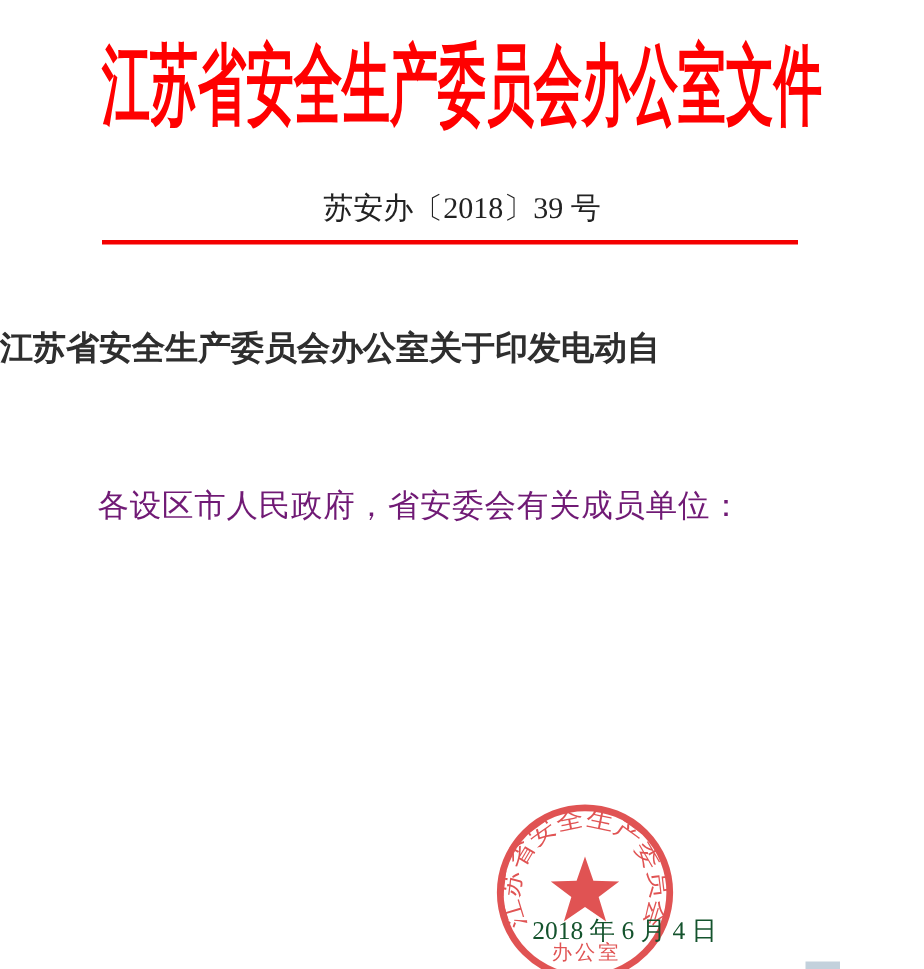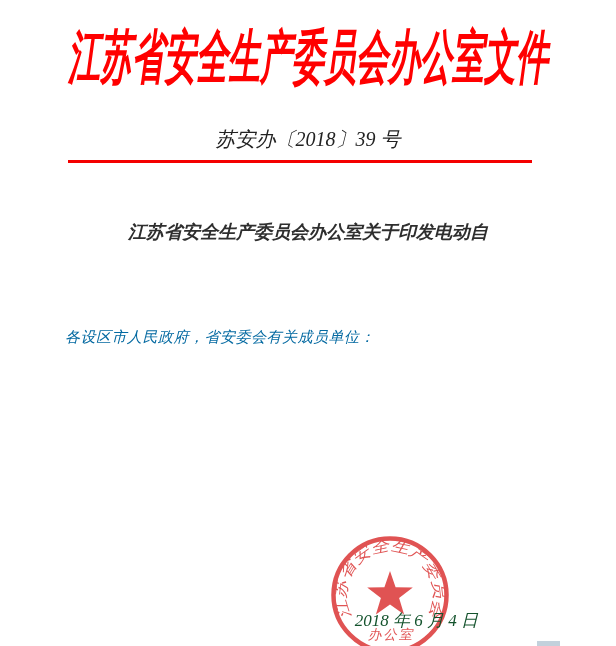"江苏省安全生产委员会办公室文件" .page { font-style: italic -> none }
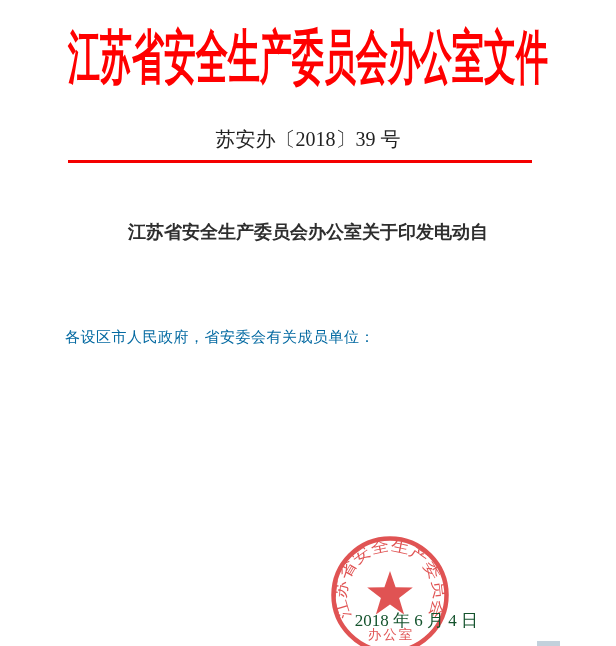"江苏省安全生产委员会办公室关于印发电动自" .doc-title { font-size: 18px -> 22px; text-align: center -> none }
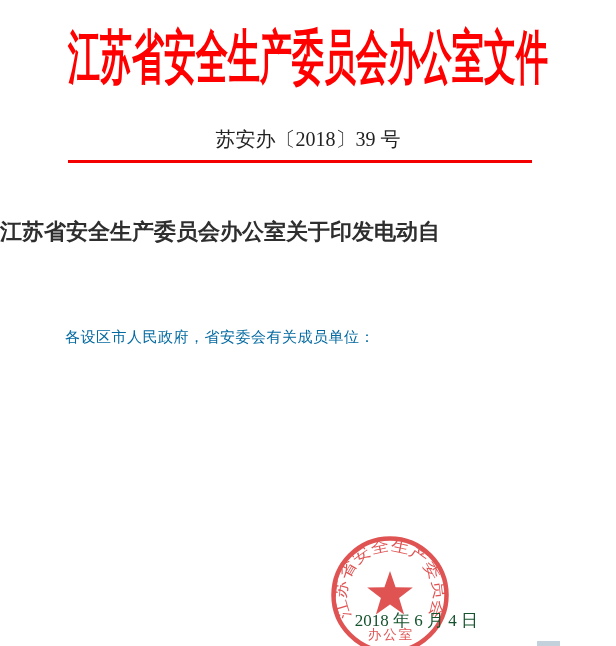"各设区市人民政府，省安委会有关成员单位：" .body-block { color: #0369a1 -> #701a75; font-size: 15px -> 21px }
